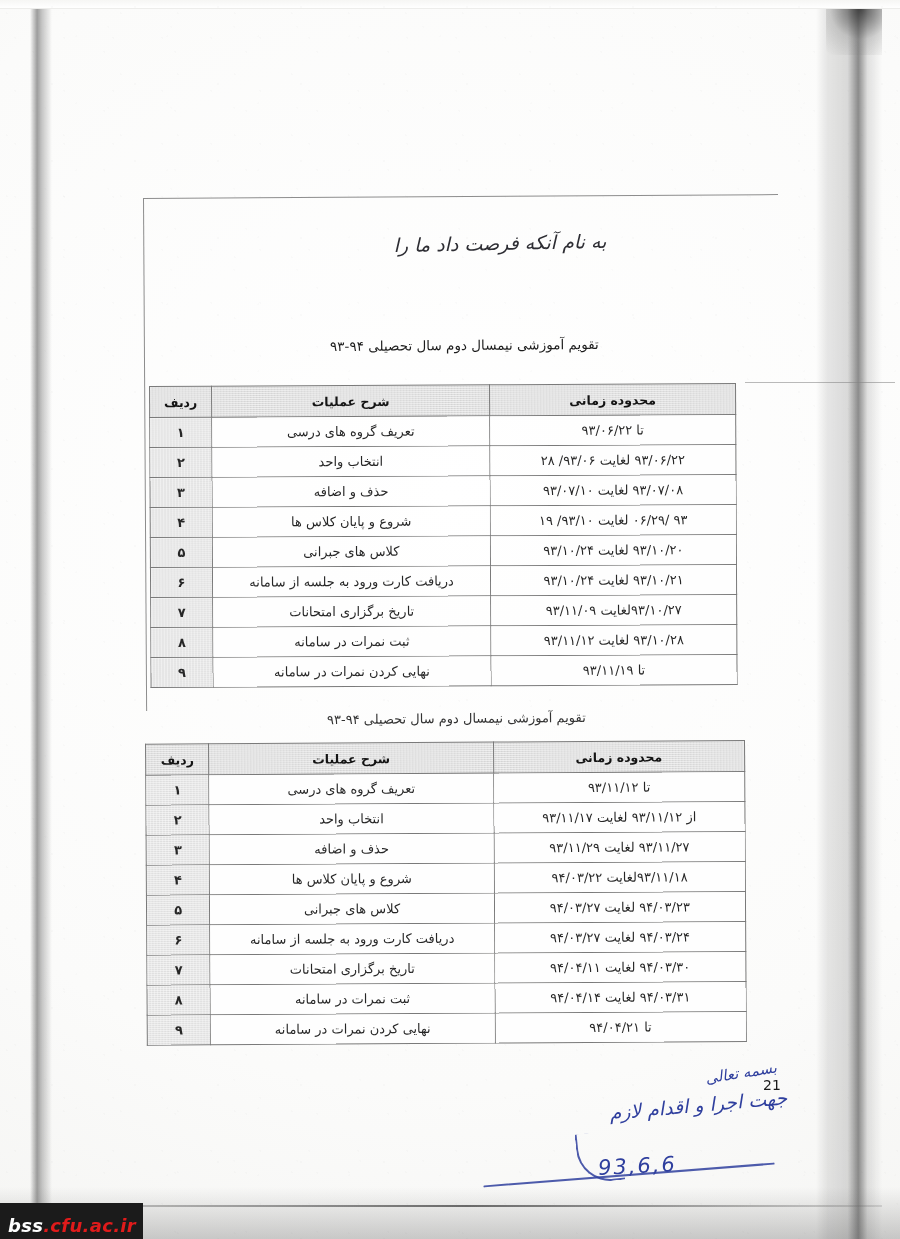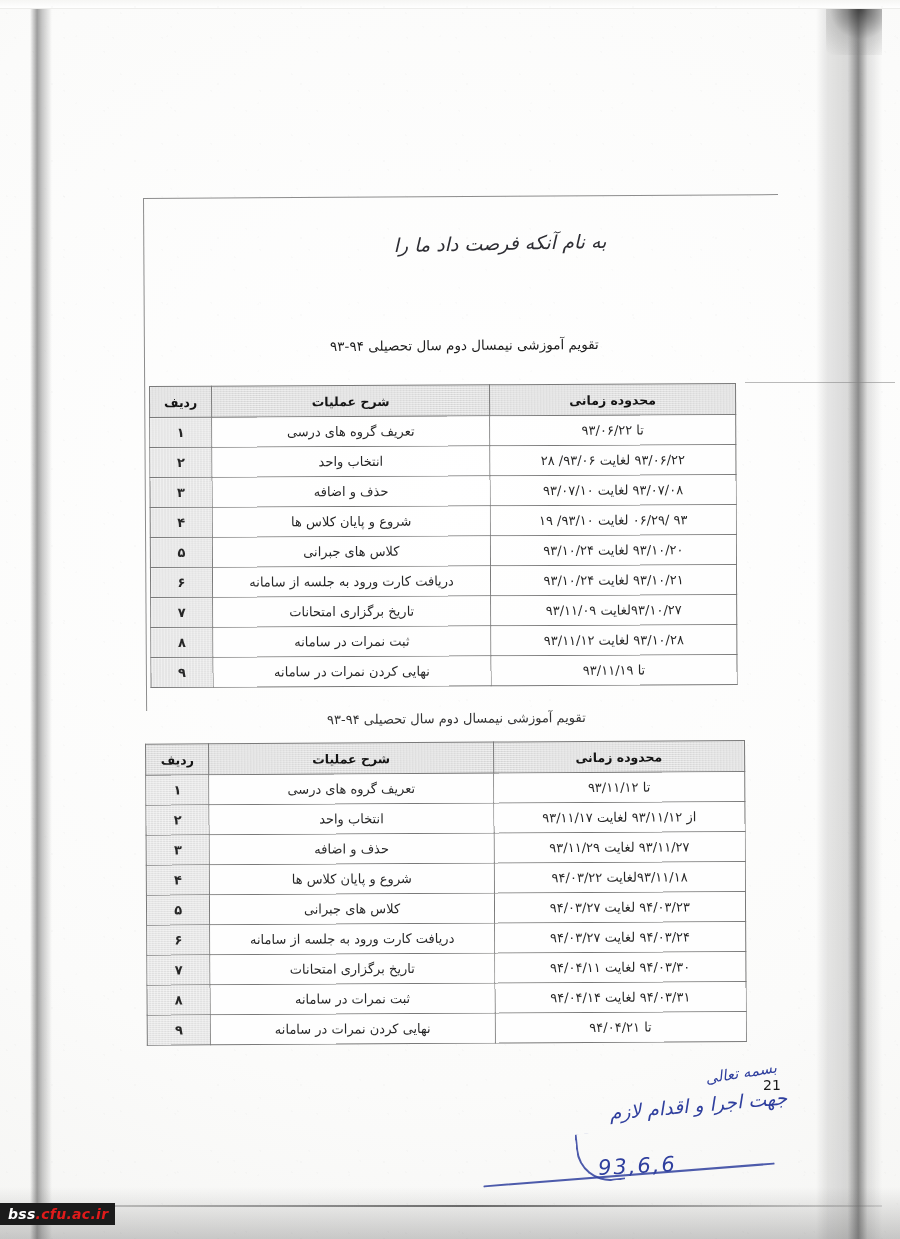"bss.cfu.ac.ir" #watermark { font-size: 14px -> 18px; padding: 4px 7px 4px 8px -> 14px 7px 4px 8px }
